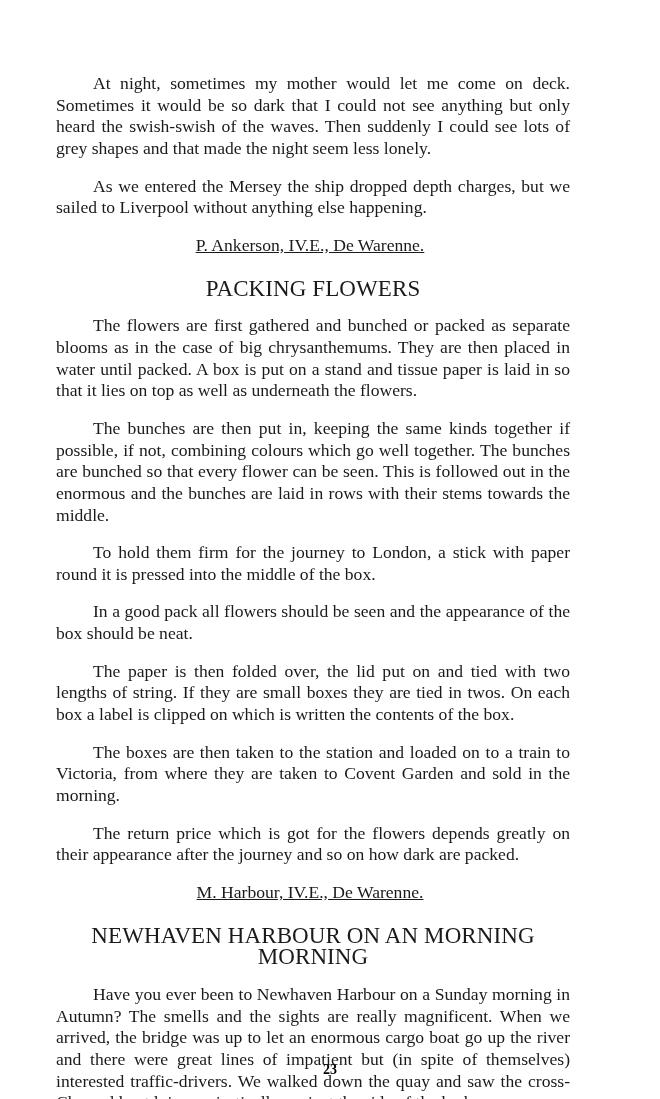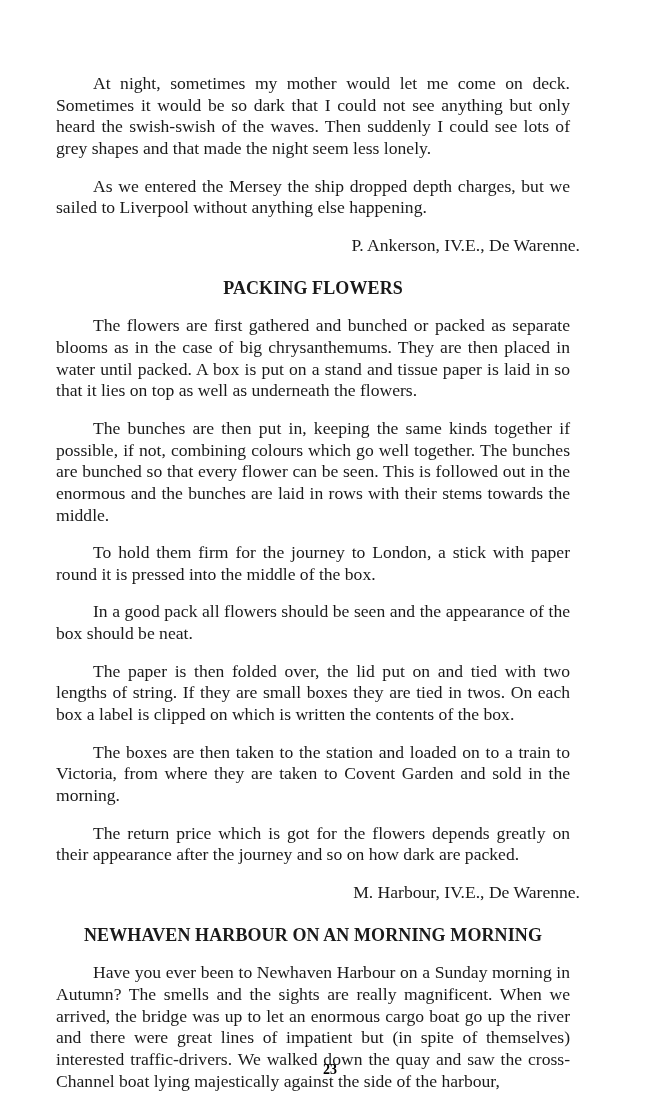"P. Ankerson, IV.E., De Warenne." .sig { text-align: right -> center; text-decoration: none -> underline }
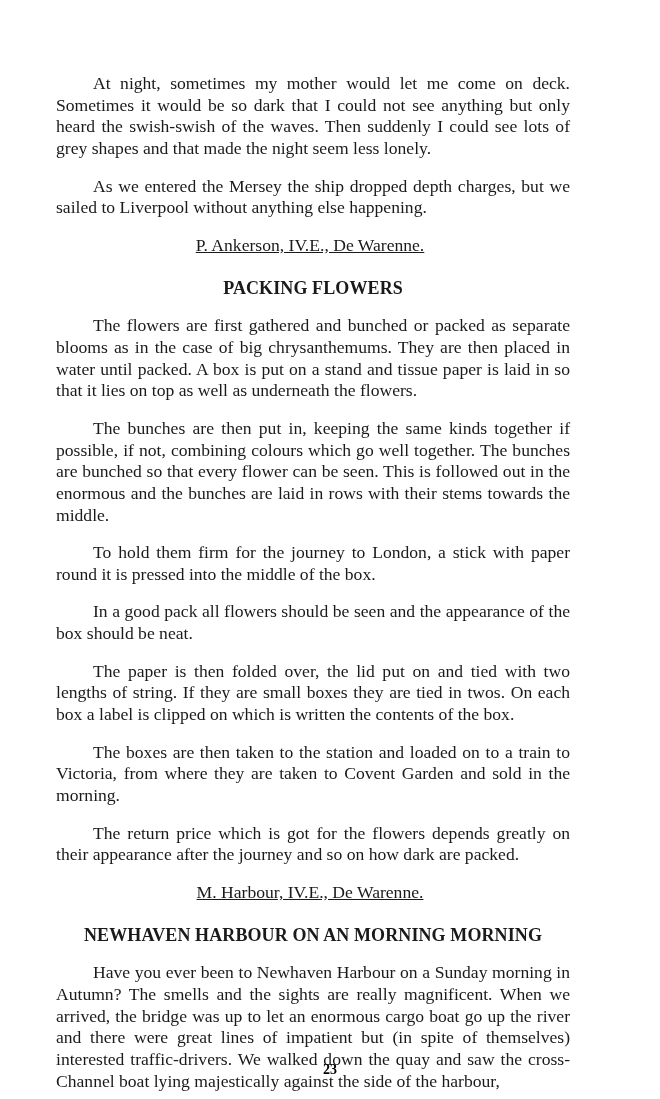"PACKING FLOWERS" .heading { font-size: 18px -> 23px; font-weight: bold -> normal }
